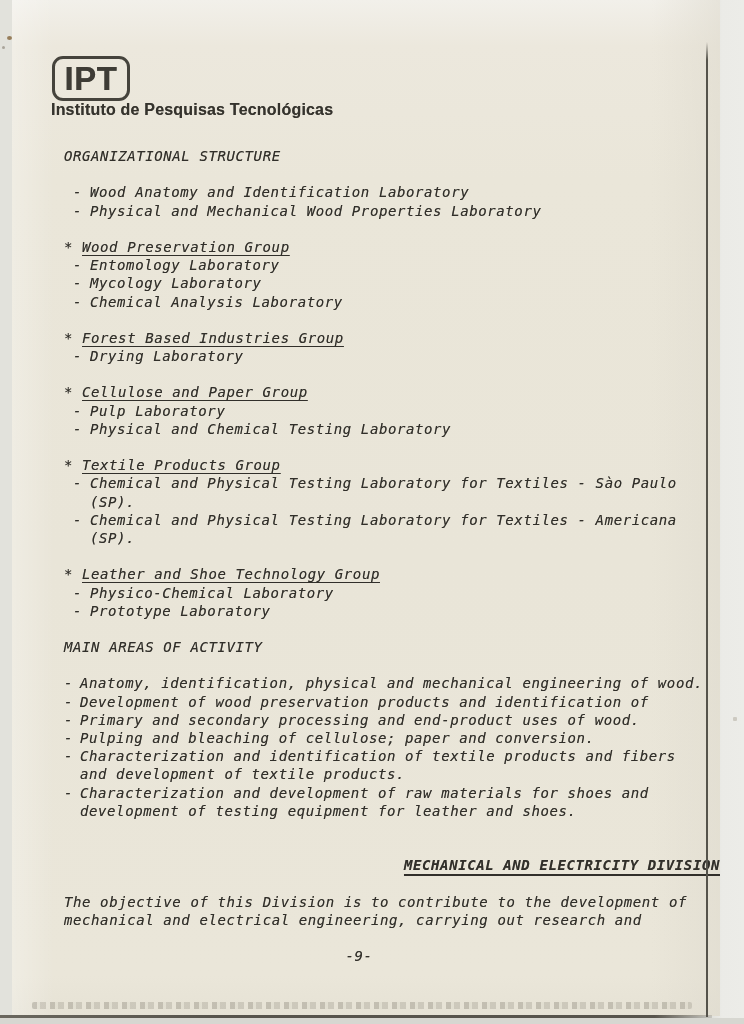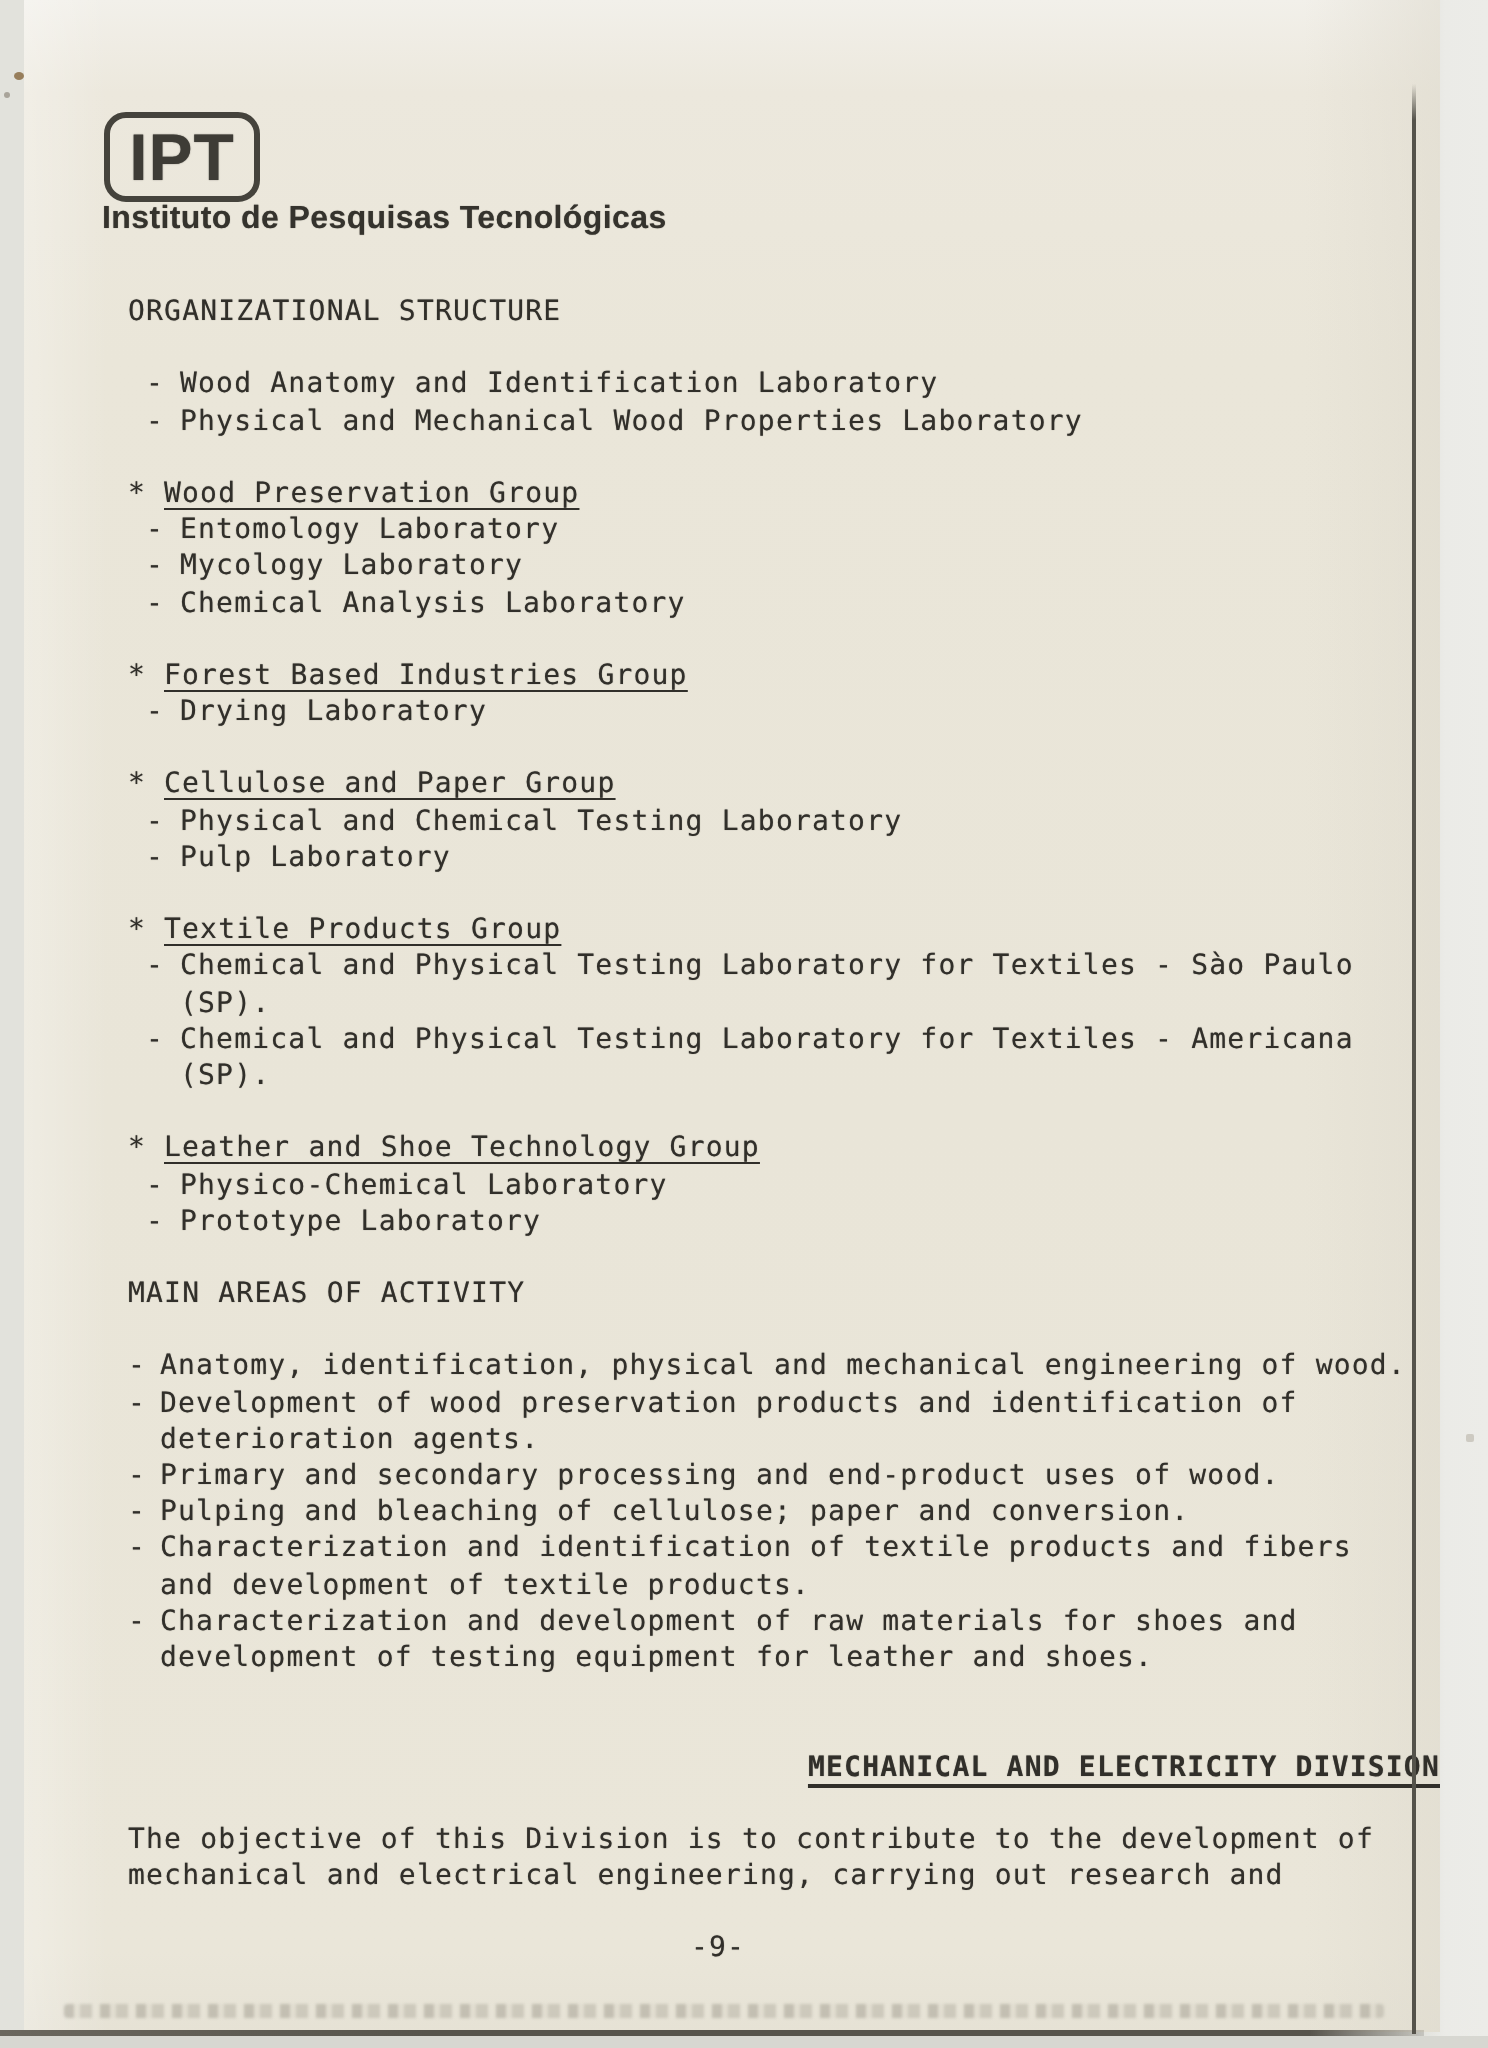"ORGANIZATIONAL STRUCTURE" .line { font-style: none -> italic }
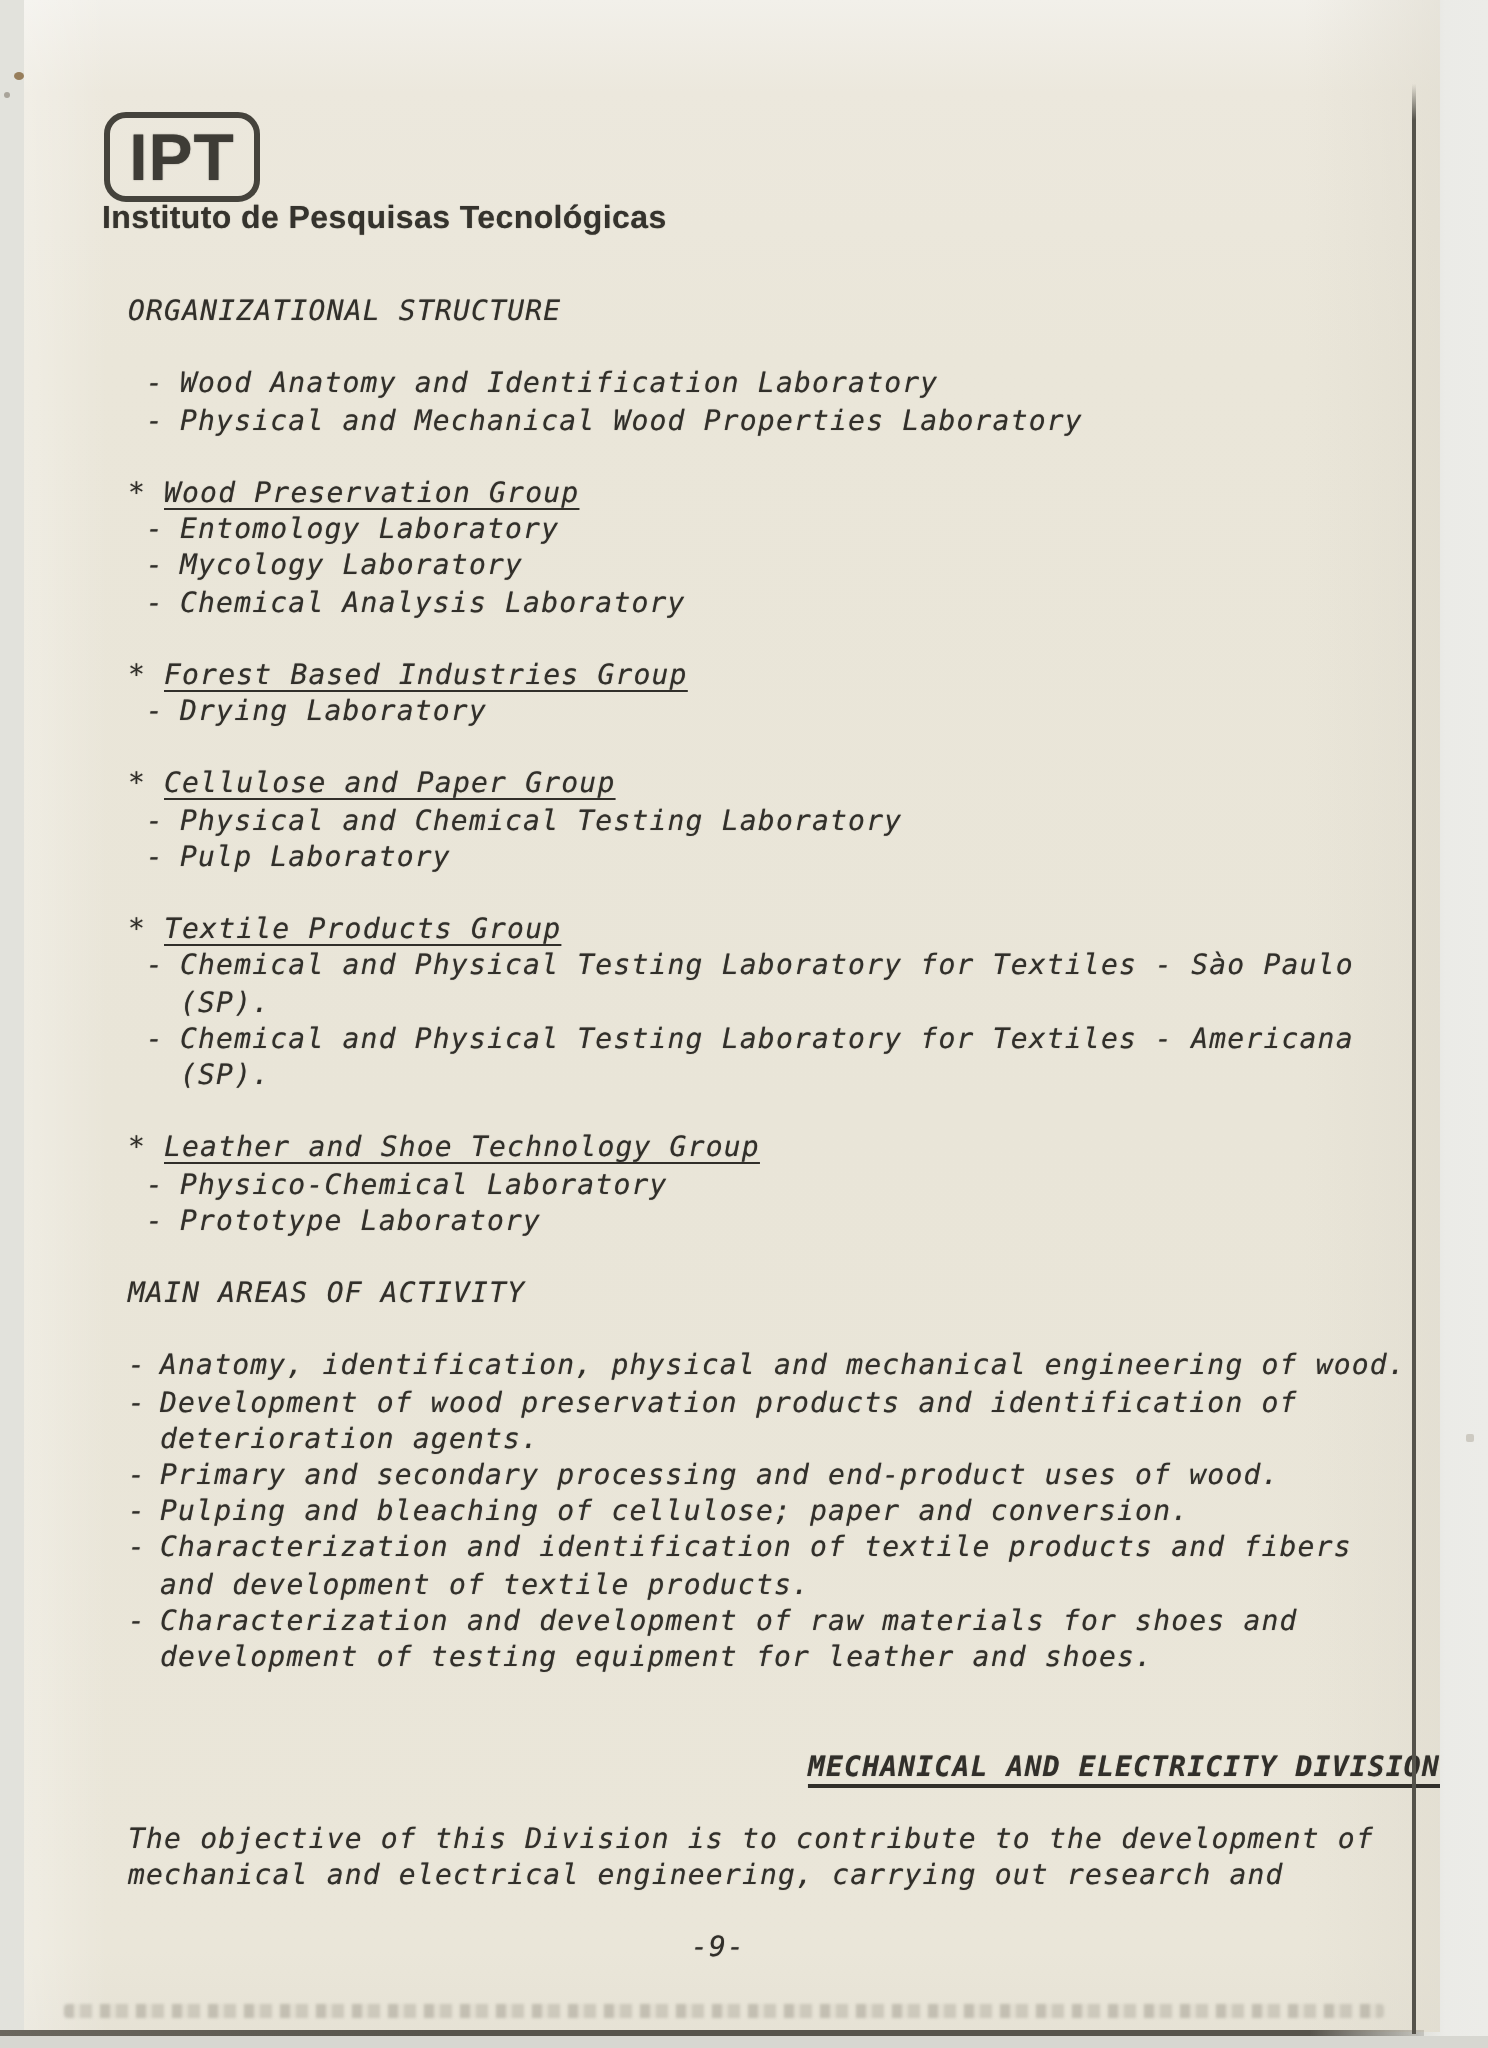"- Physical and Chemical Testing" div.line { order: before "- Pulp Laboratory" -> after "- Pulp Laboratory" }
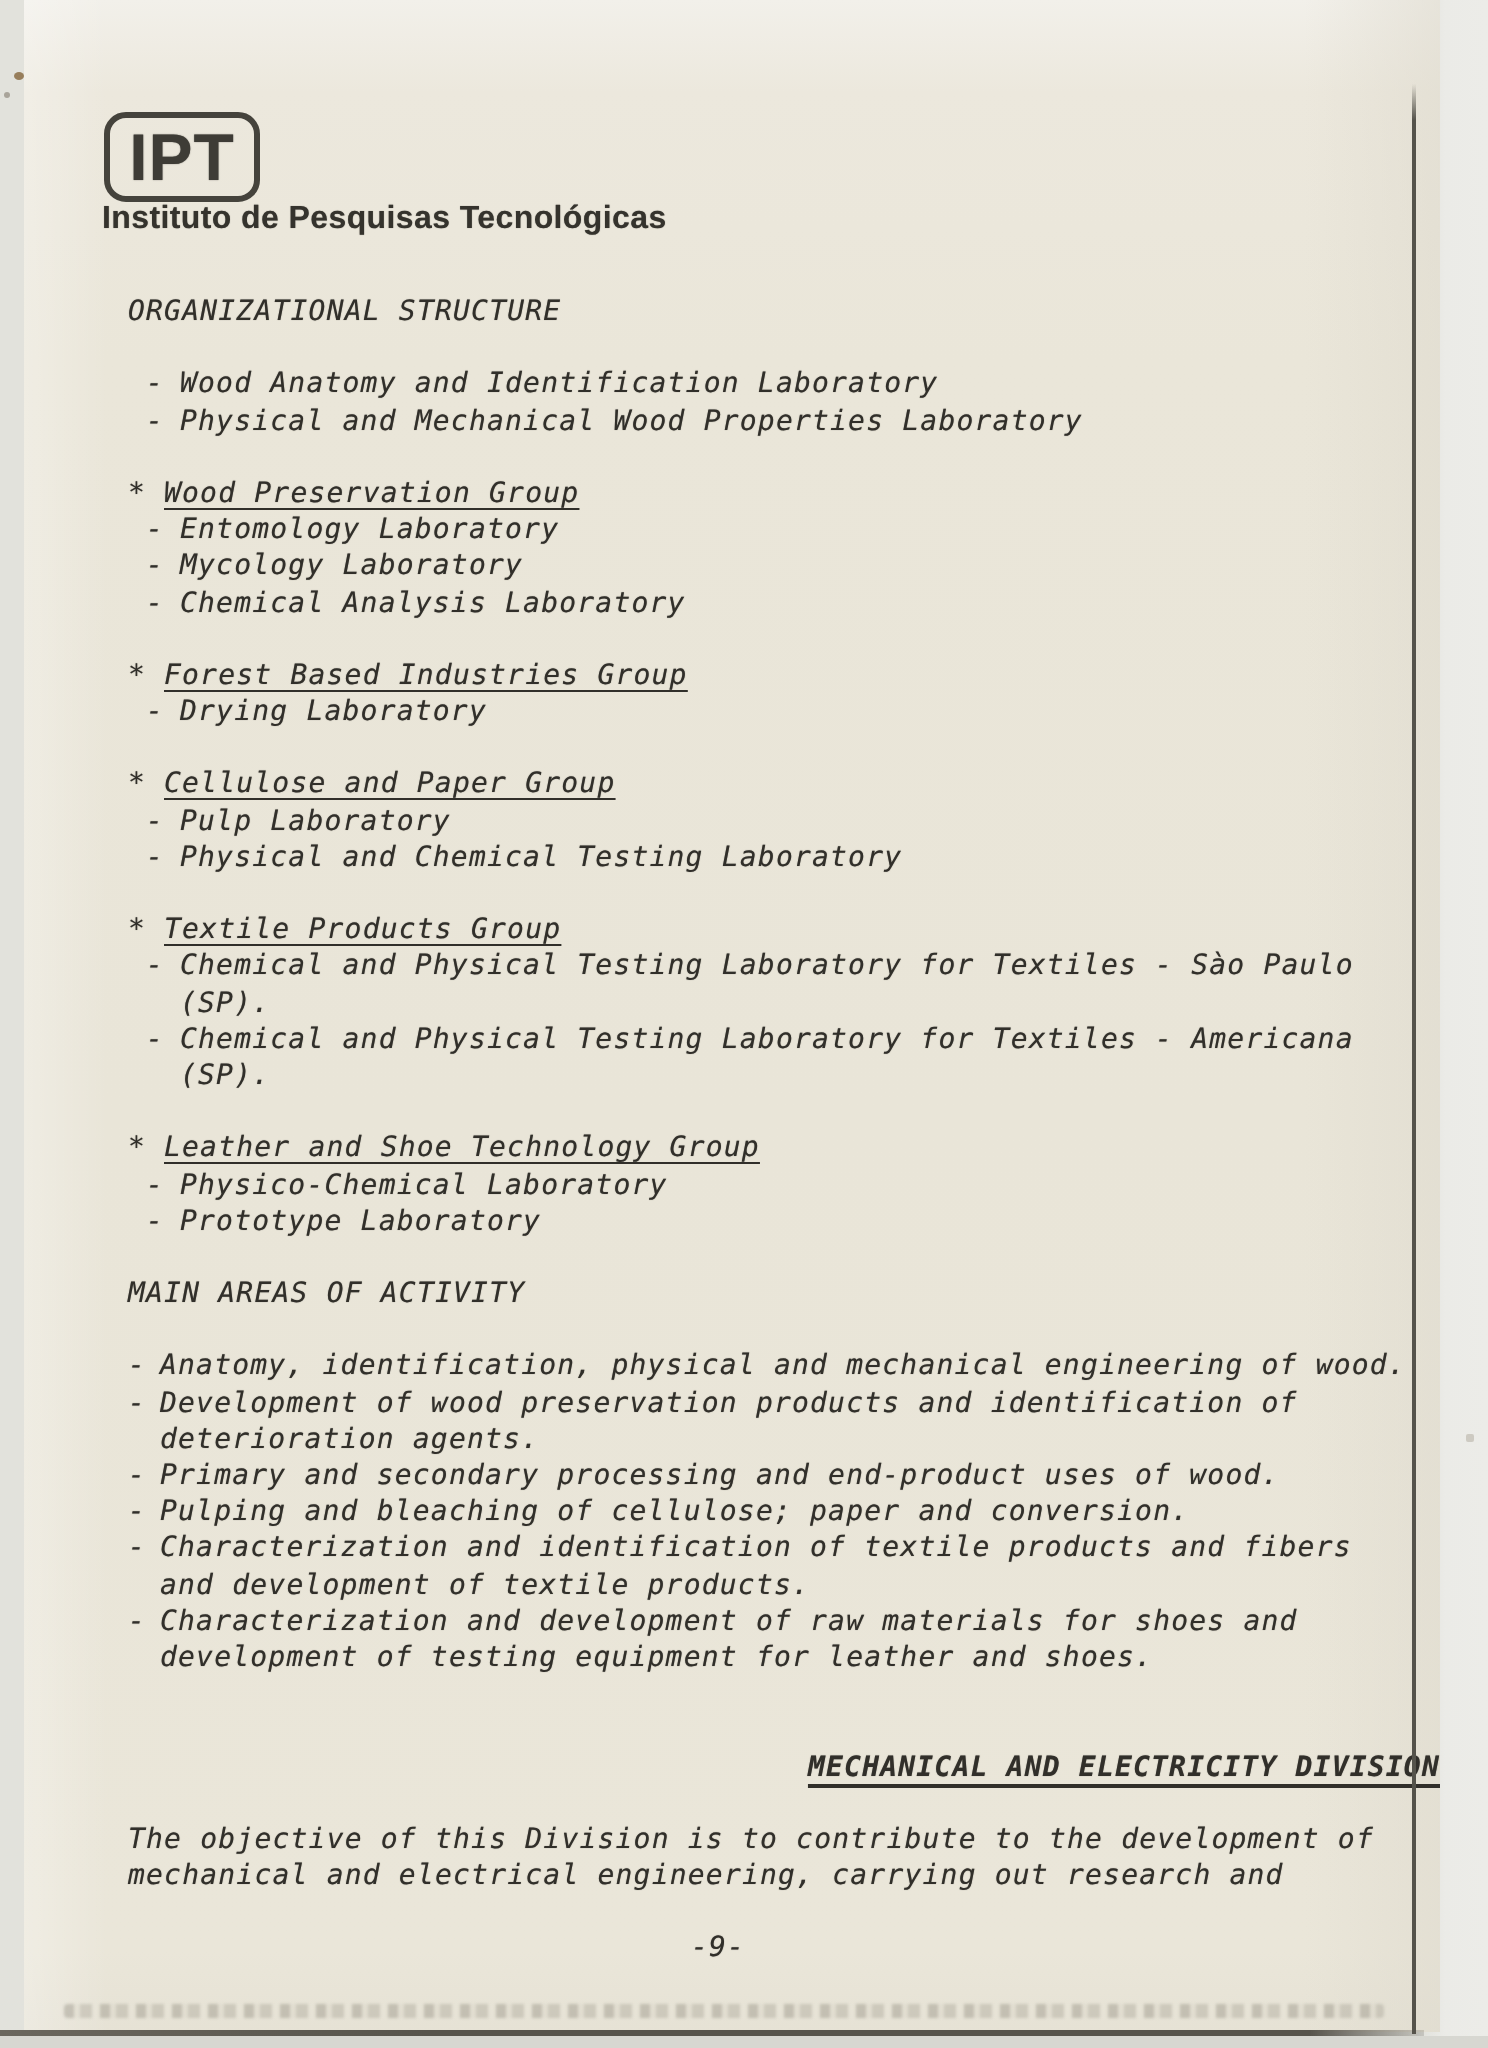"deterioration agents." div.line { html: <div><span>deterioration agents.</span></div> -> none }
